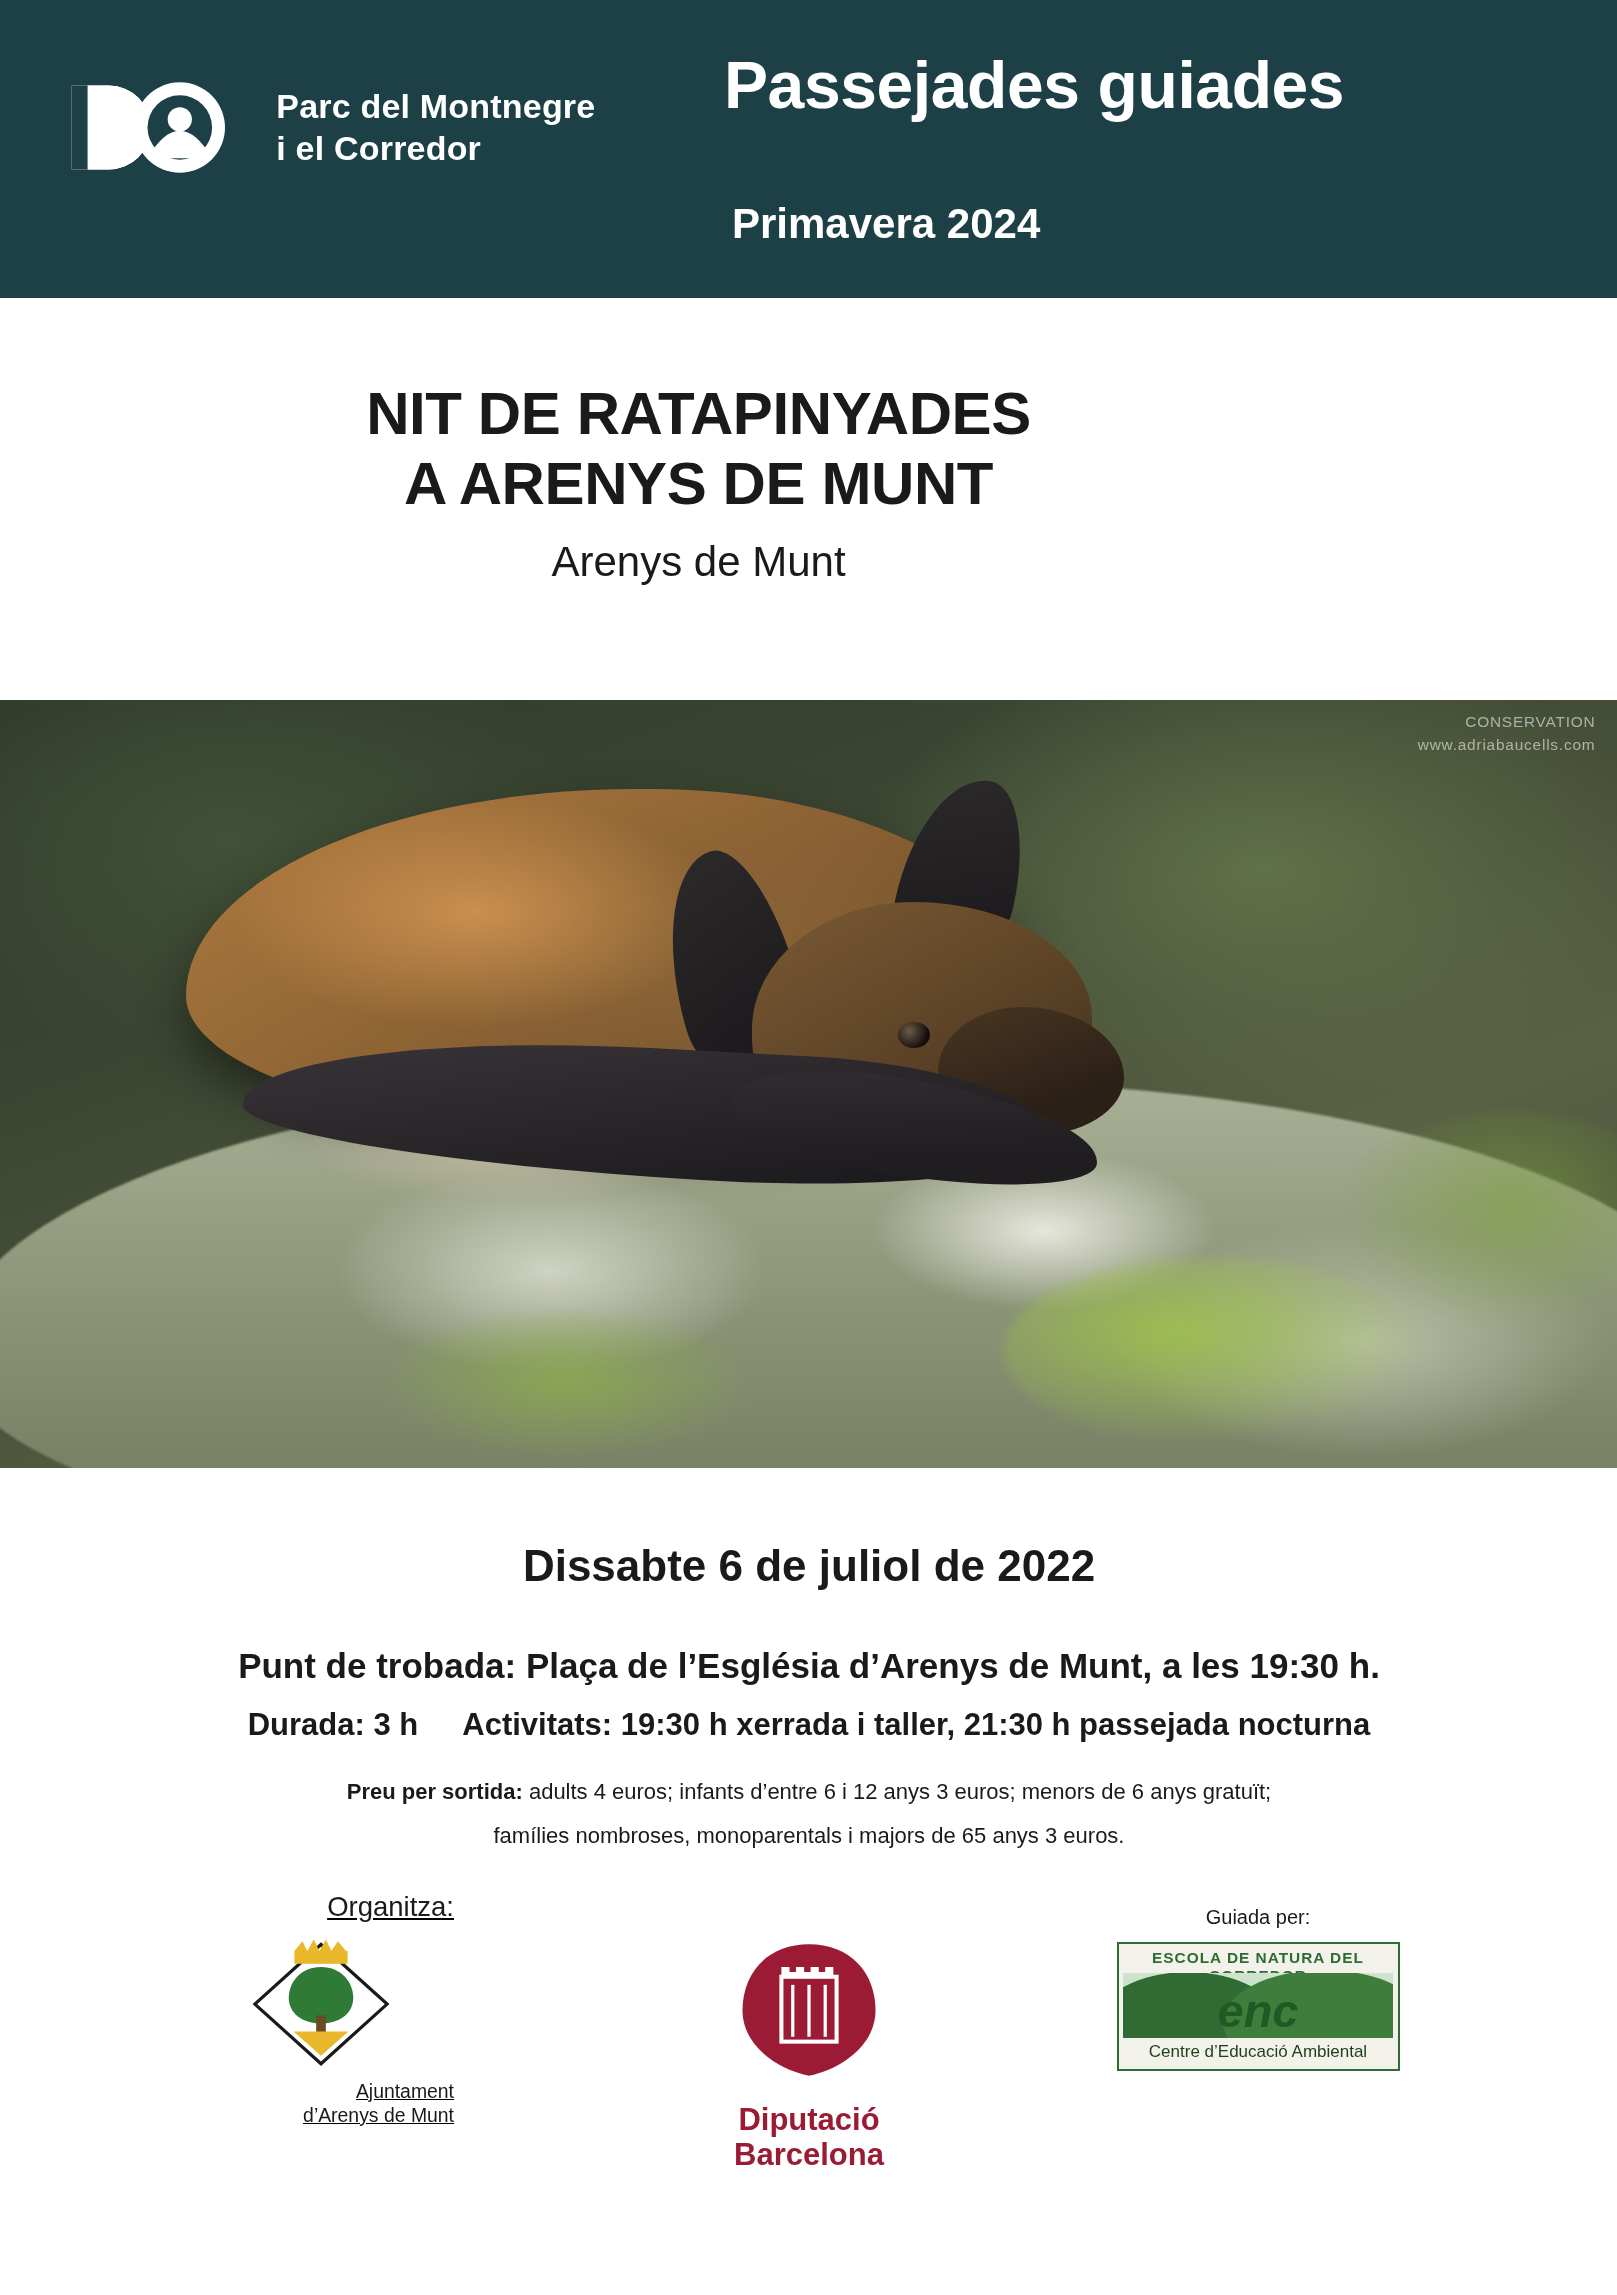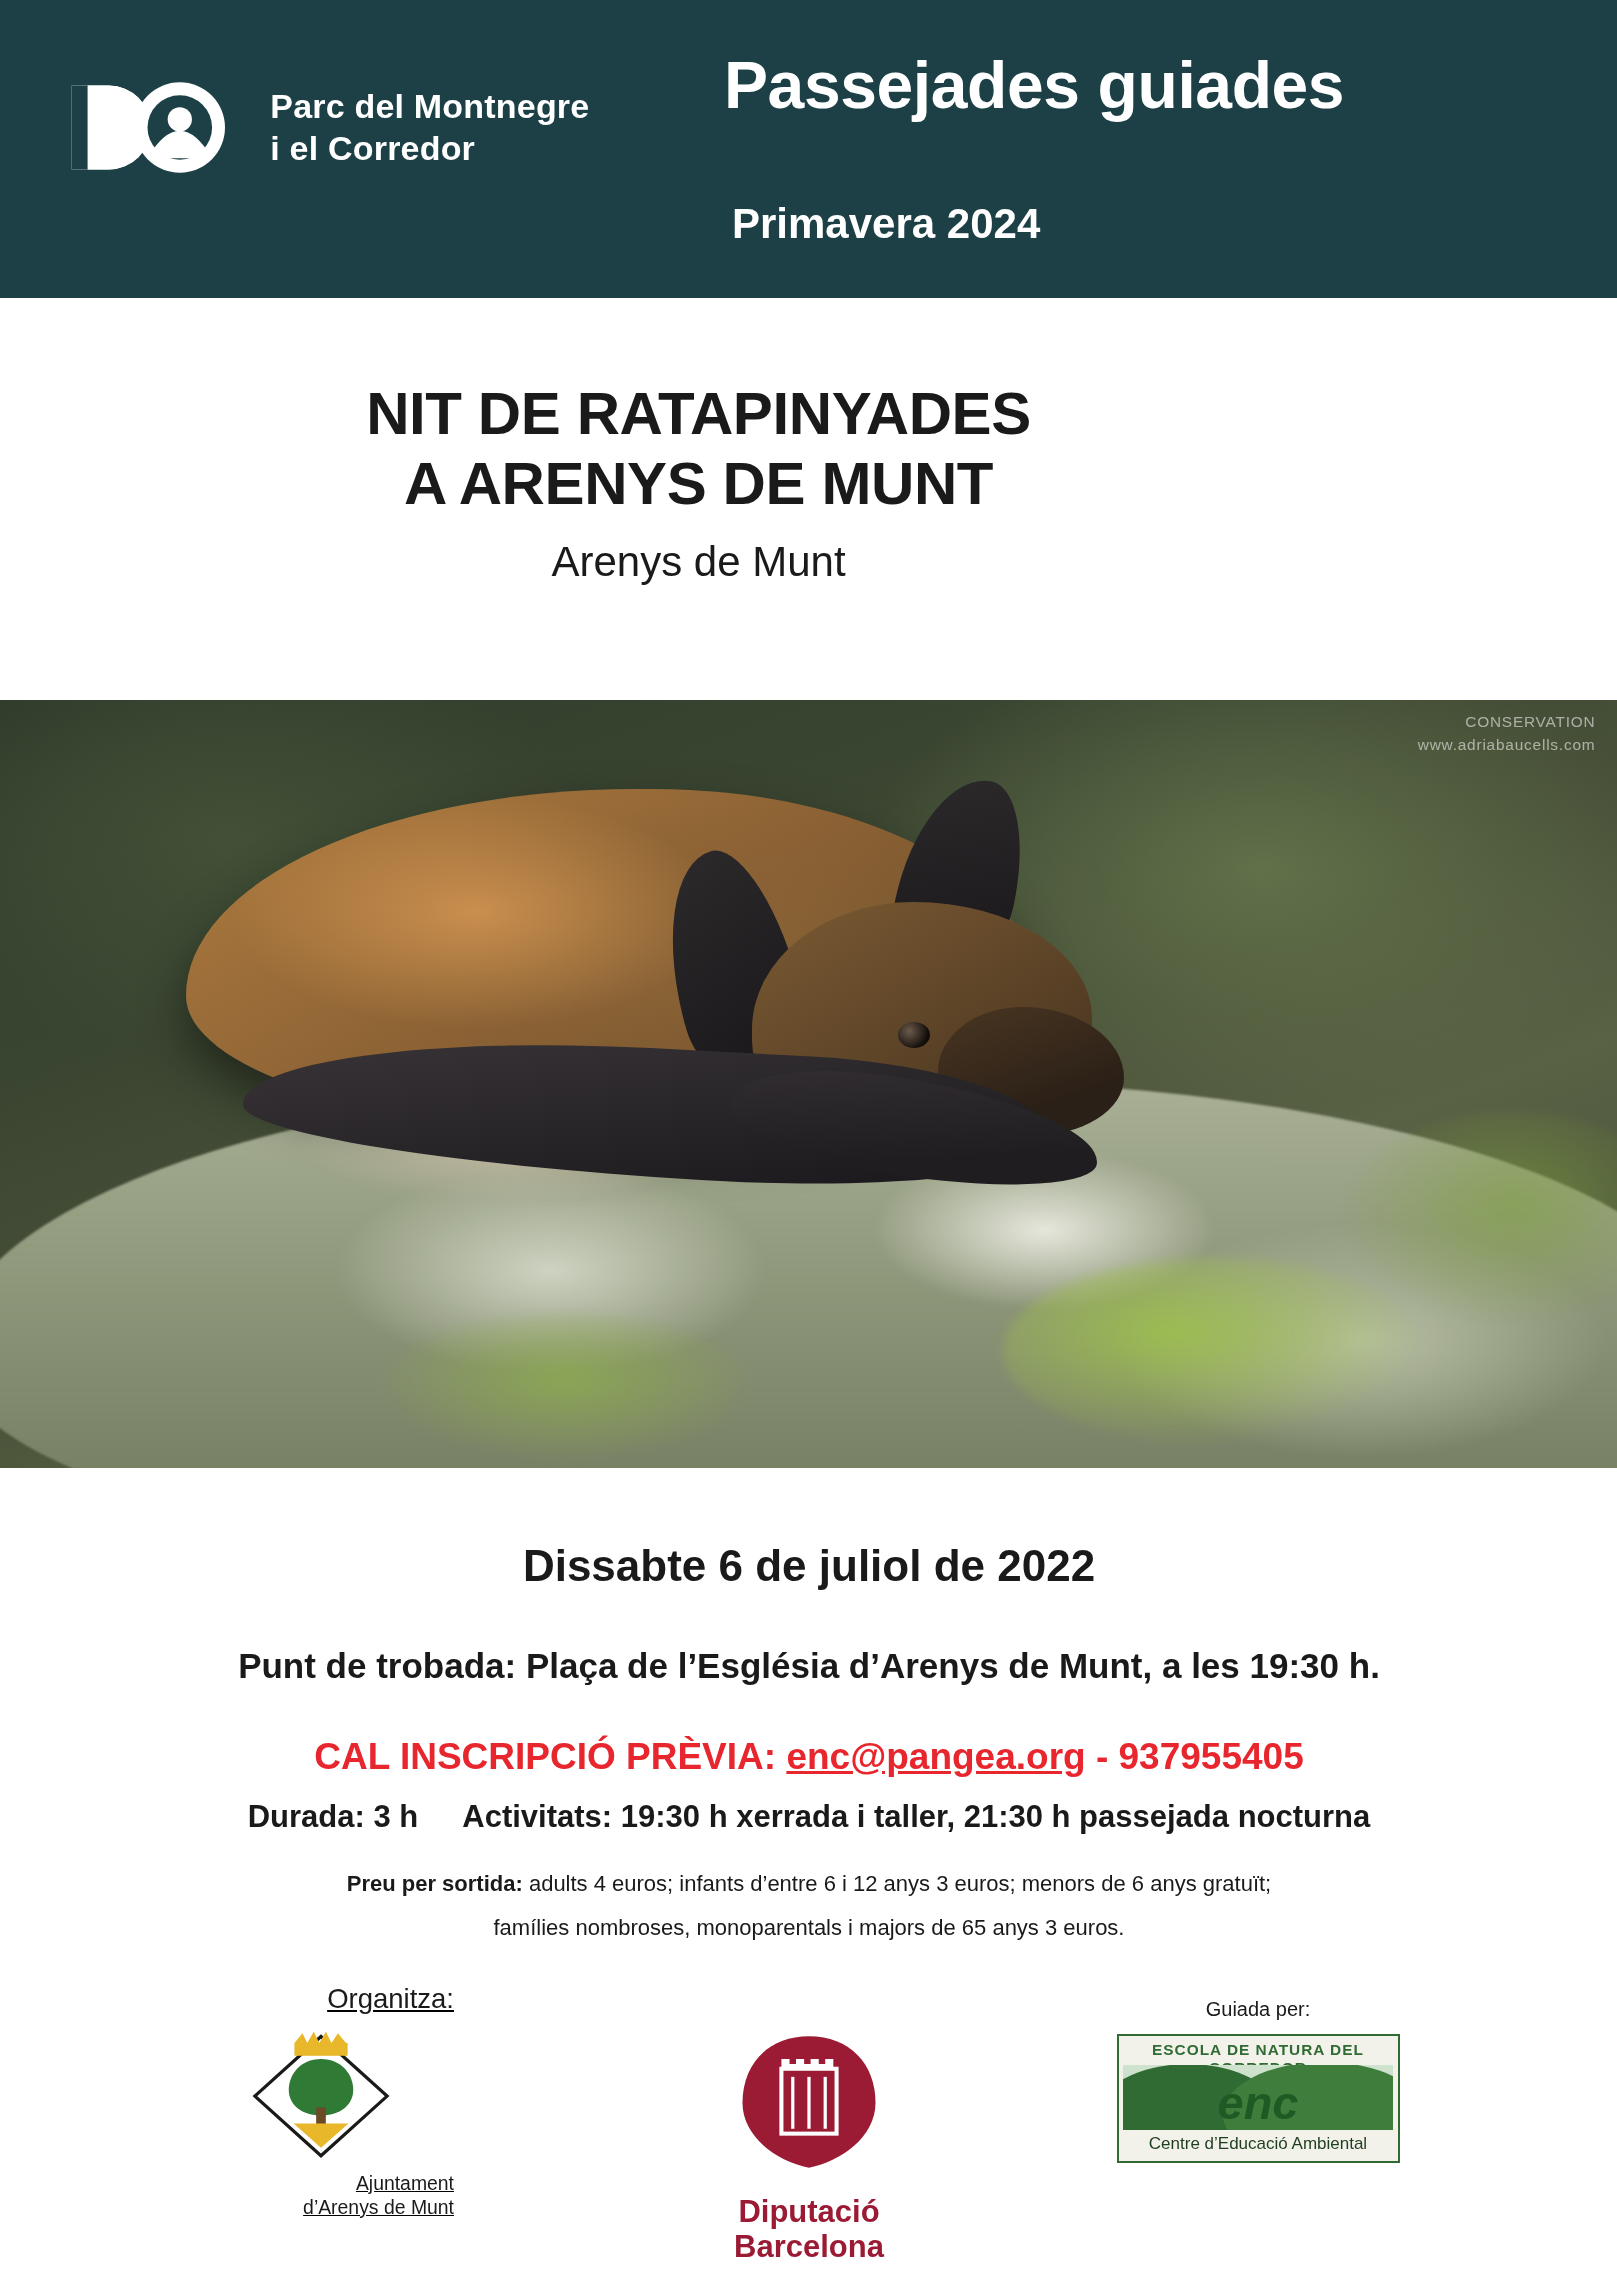"Parc del Montnegre" .logo-block { gap: none -> 6px }
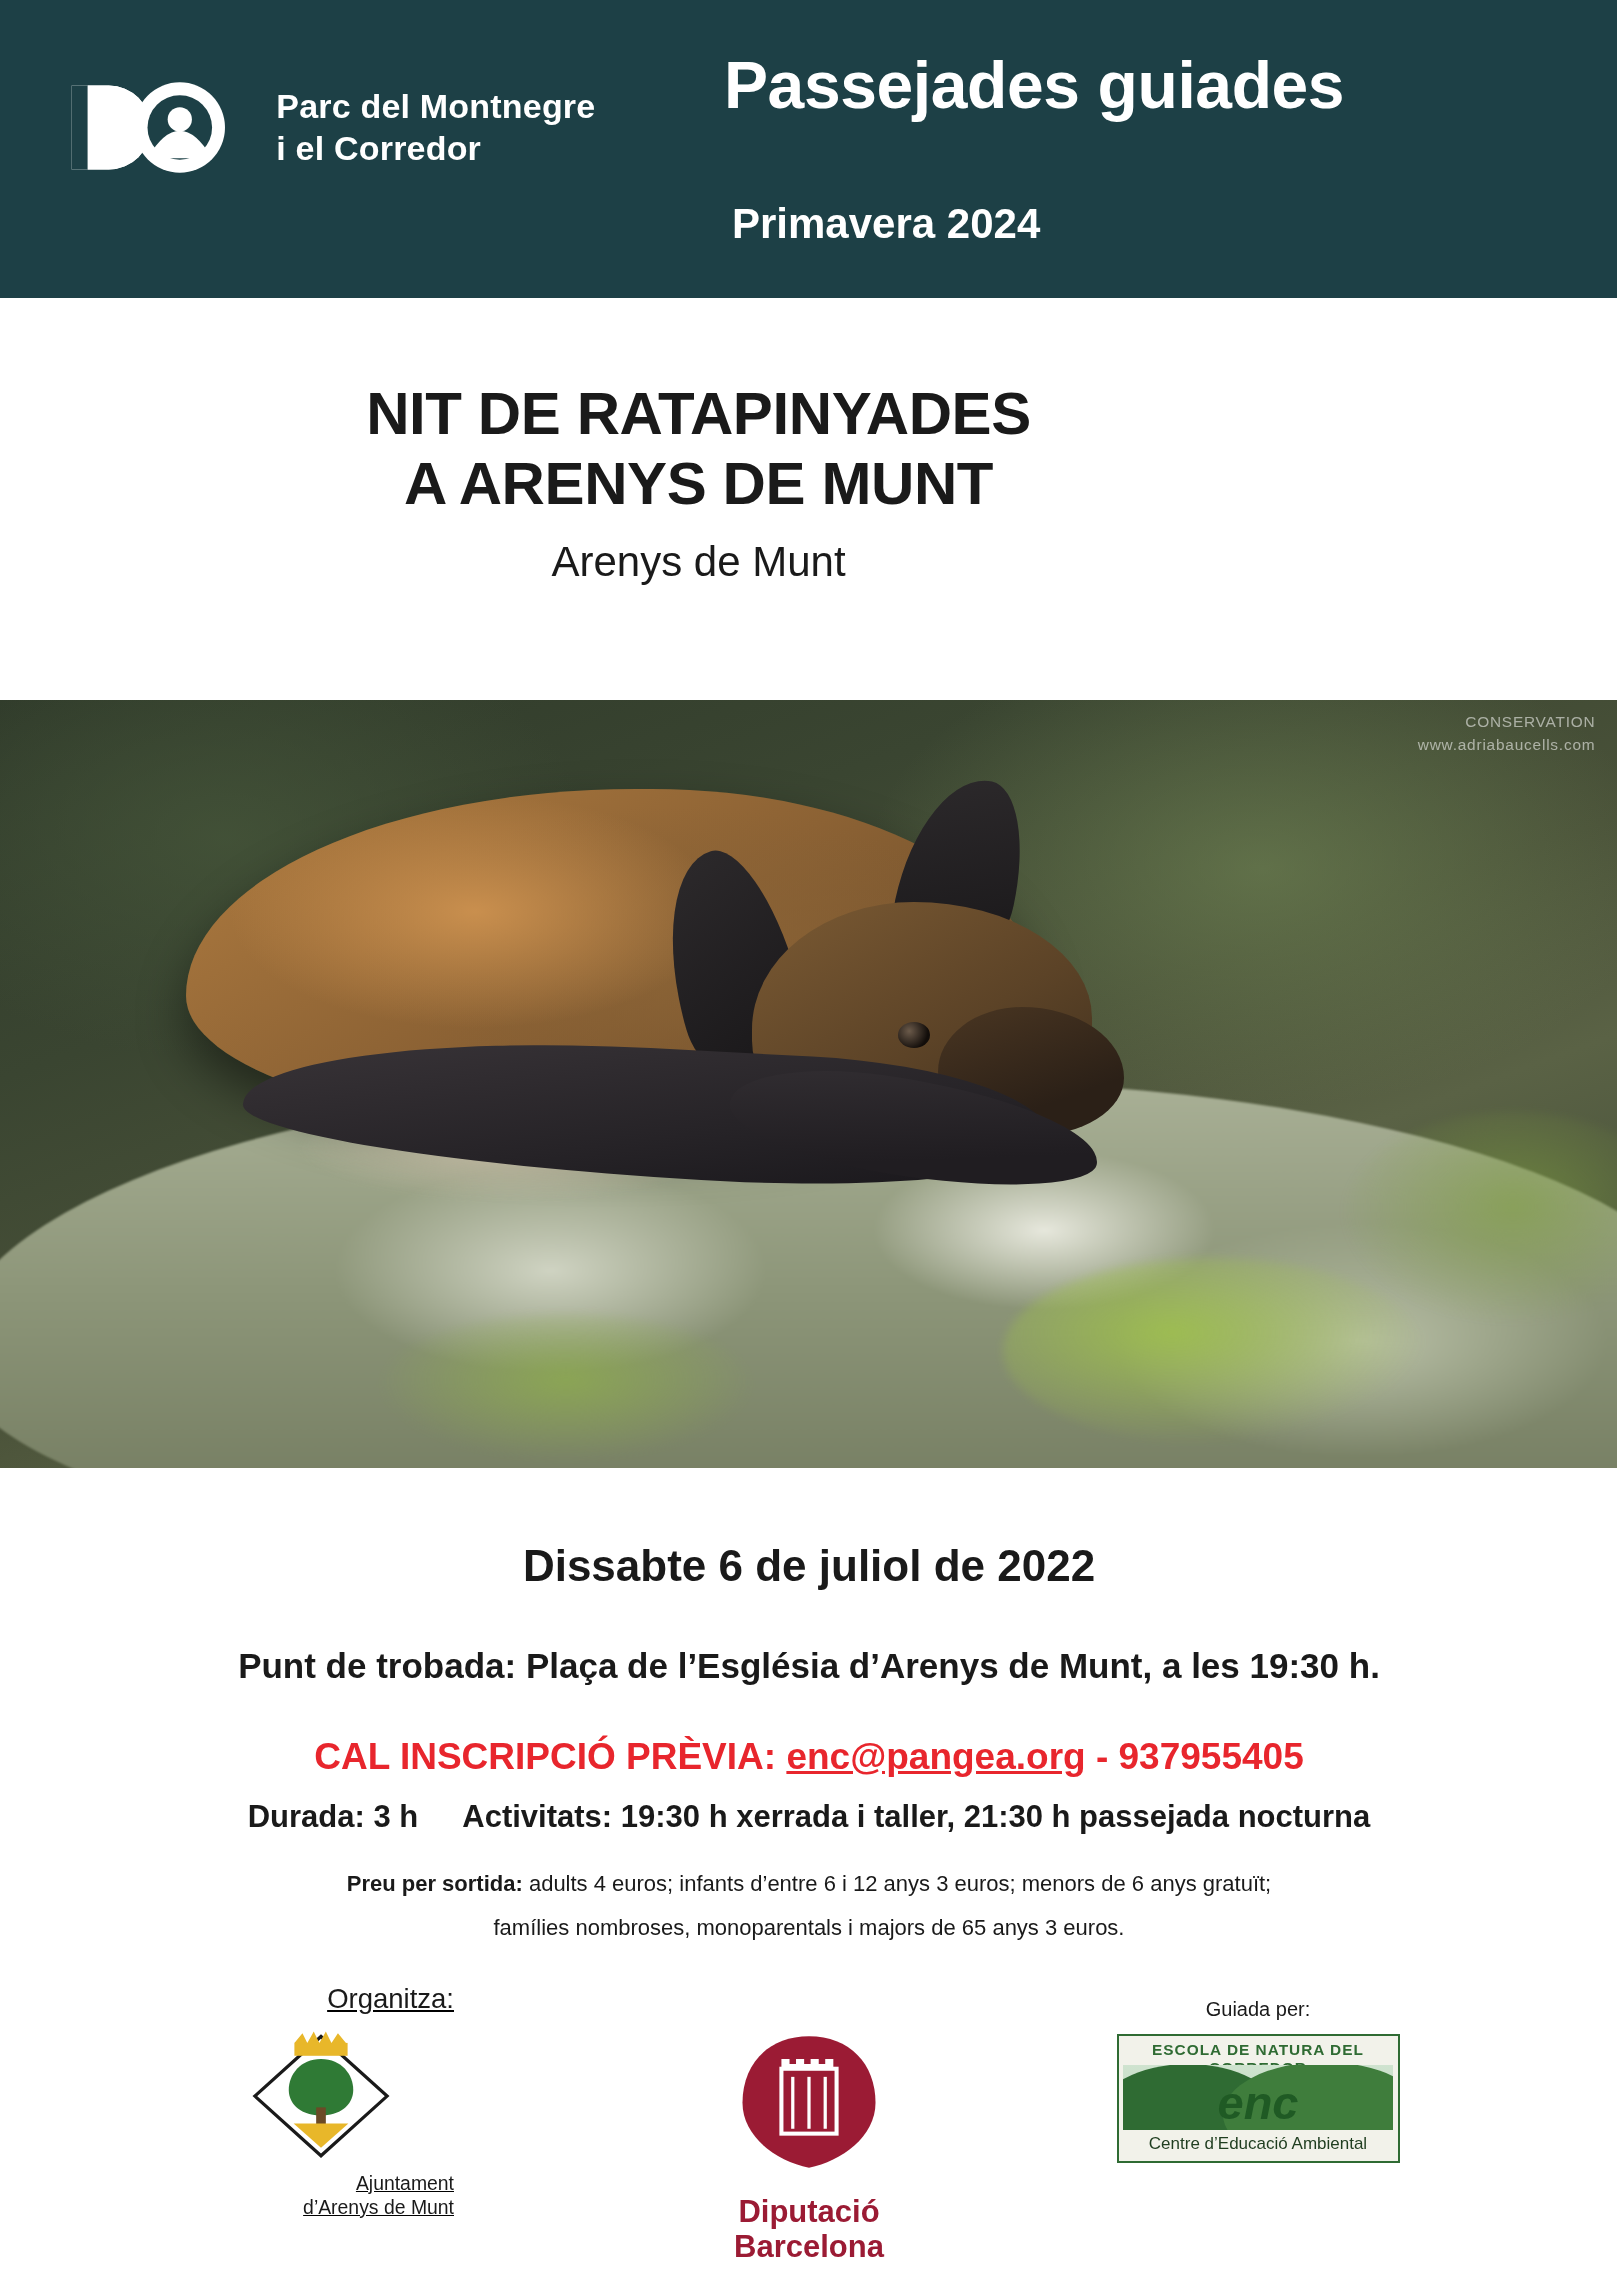"CAL INSCRIPCIÓ PRÈVIA: enc@pangea.org -" div.signup-line { html: <div> <span>CAL INSCRIPCIÓ PRÈVIA: </span><a>enc@pangea.org</a><span> - </span><span>937955405</span> </div> -> none }
